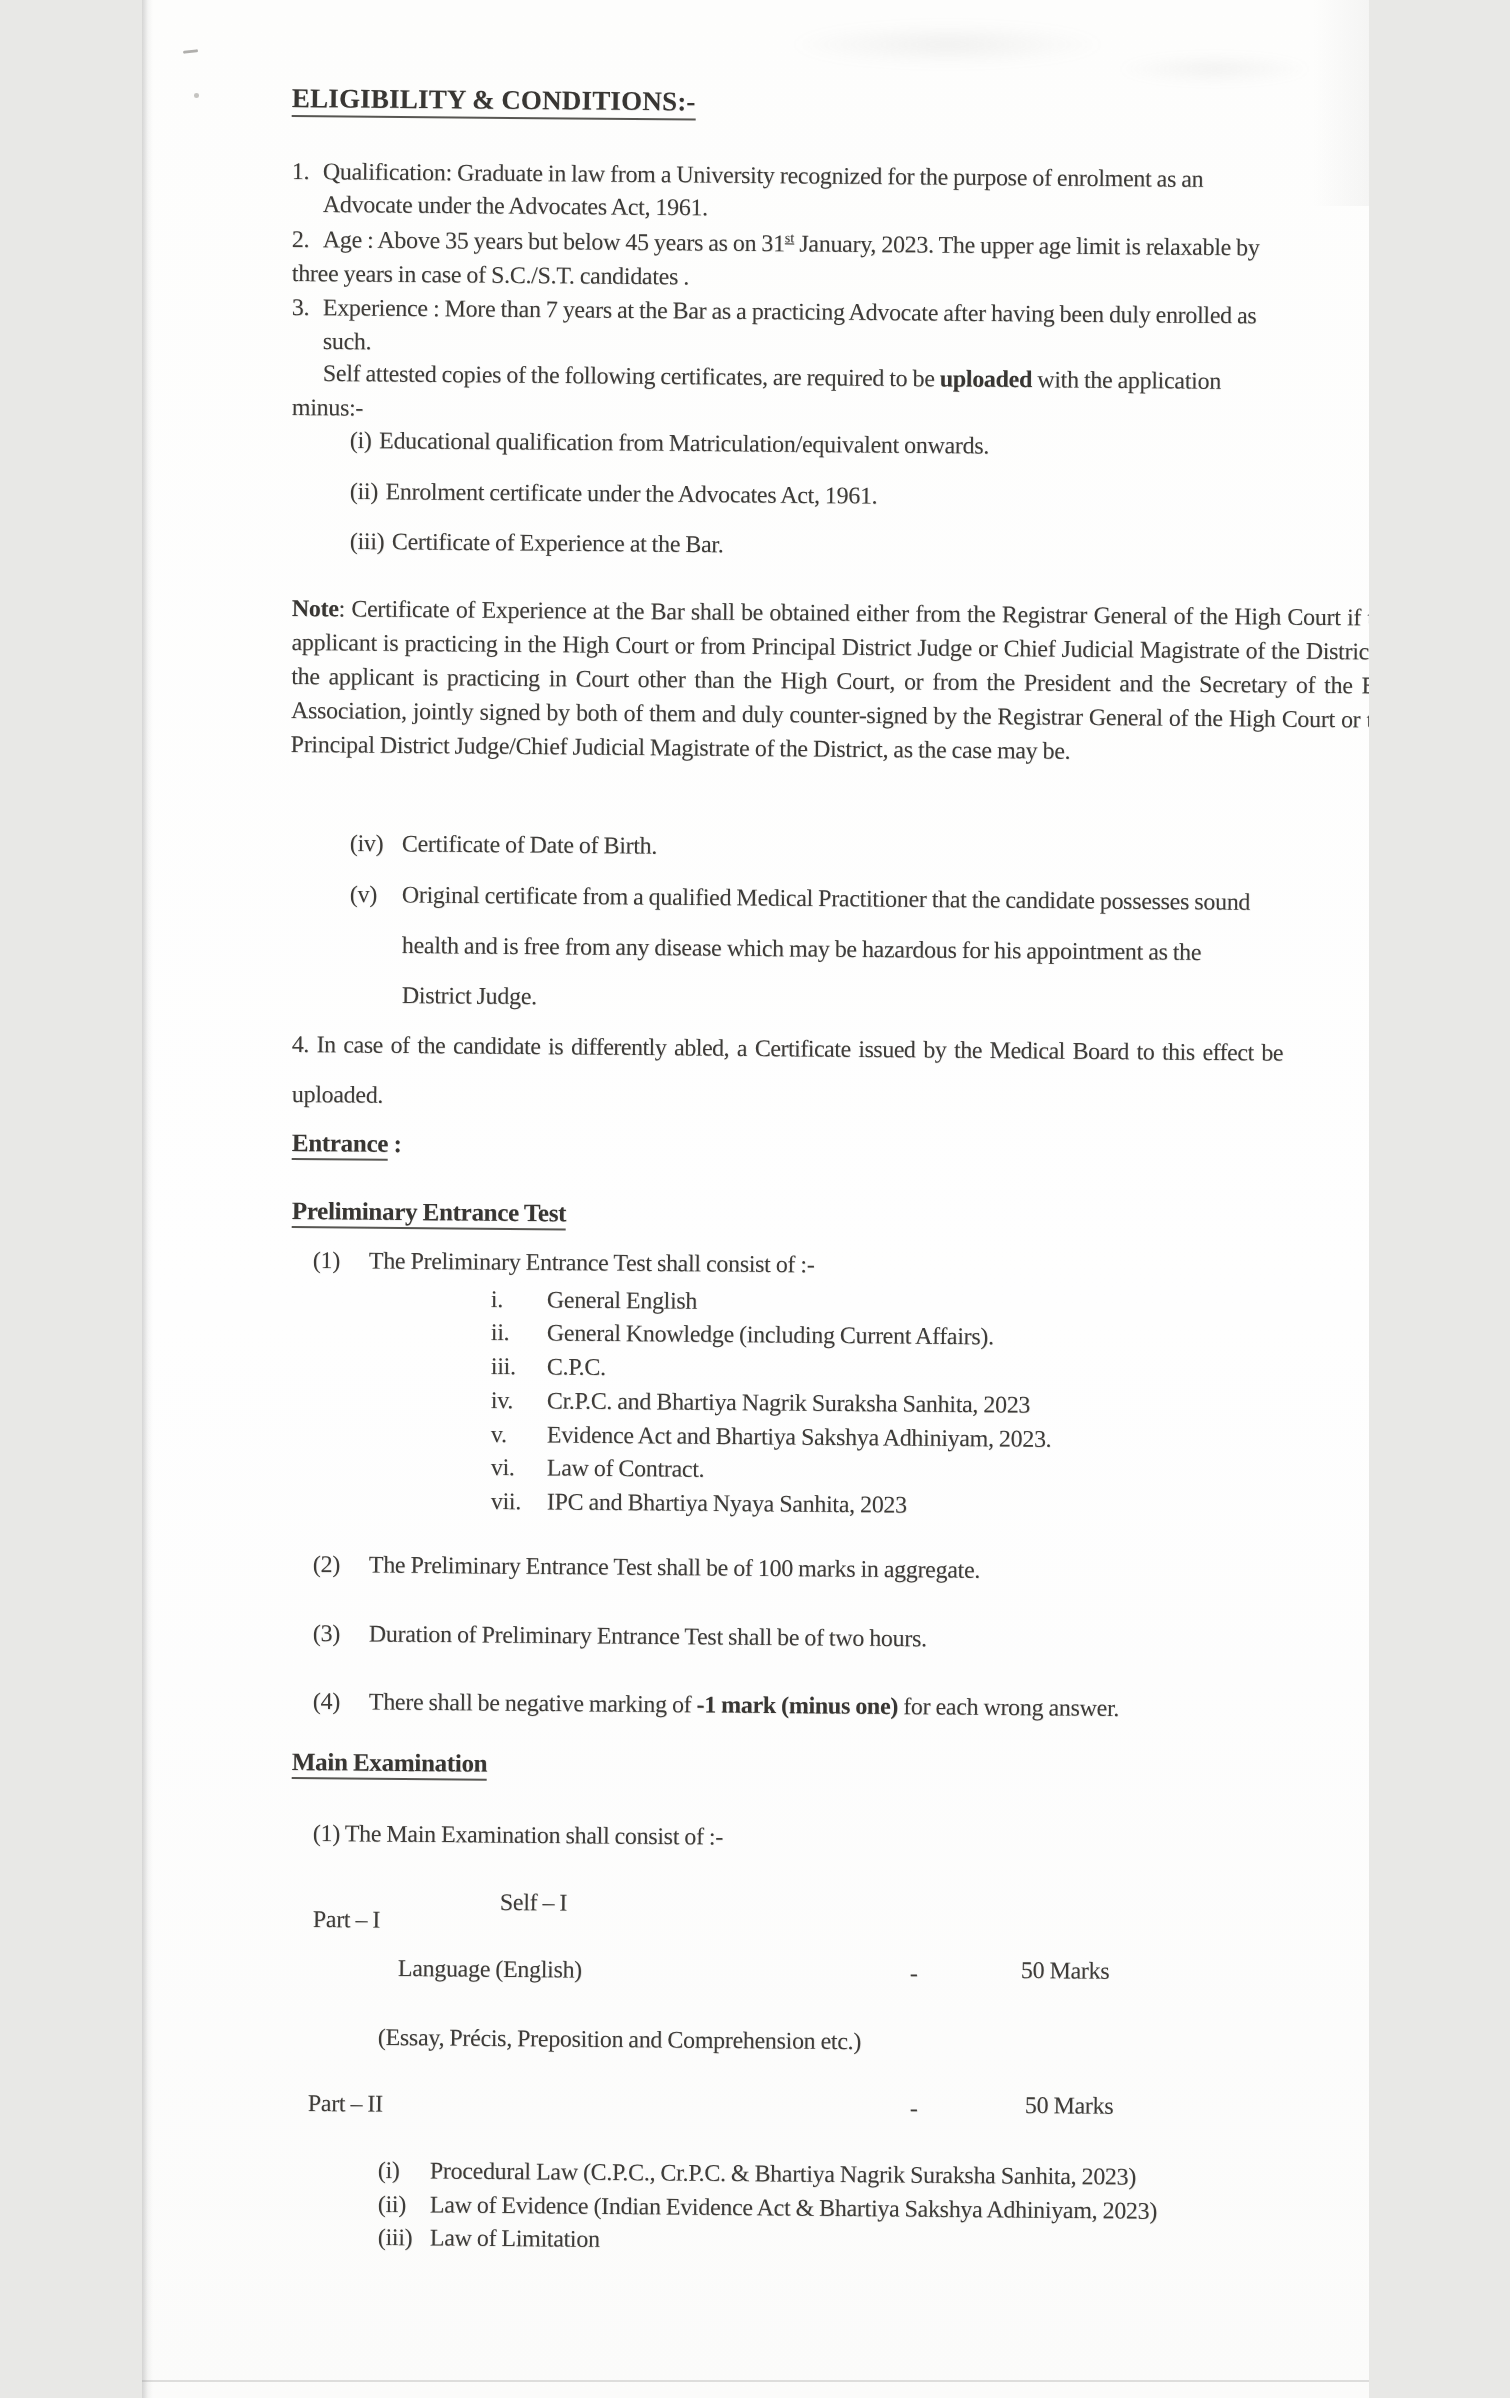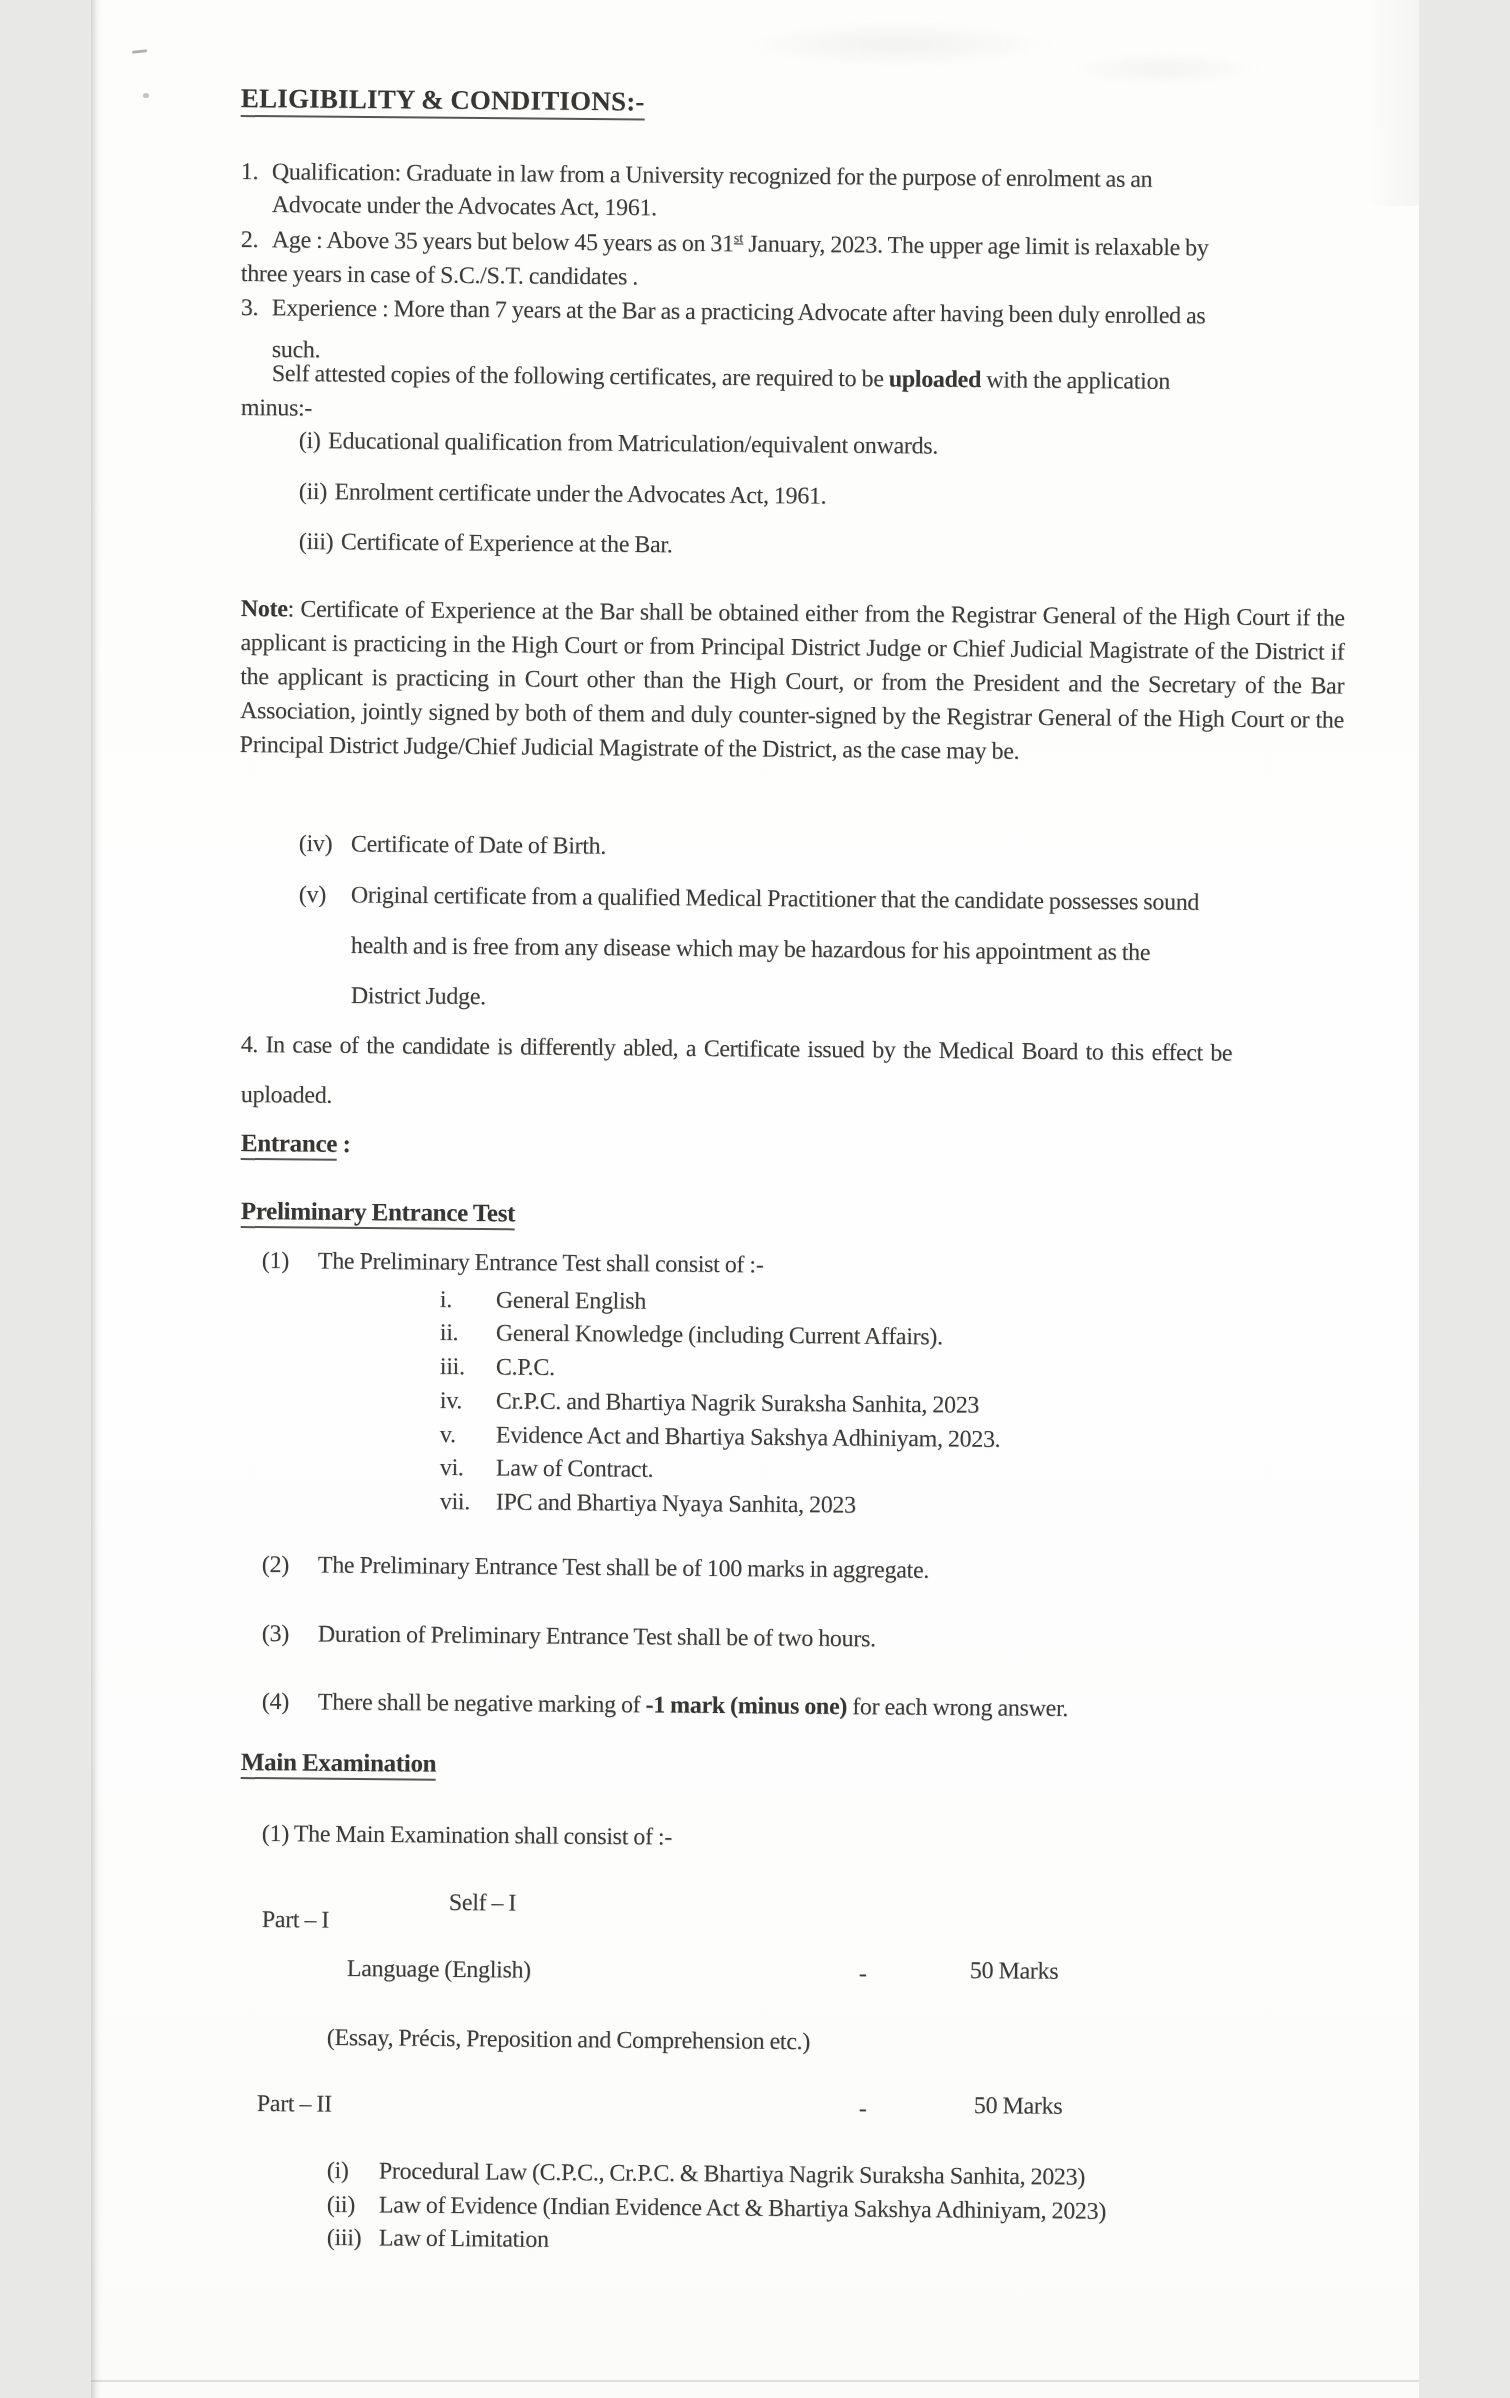"ELIGIBILITY & CONDITIONS:-" .page { width: 1328px -> 1227px }
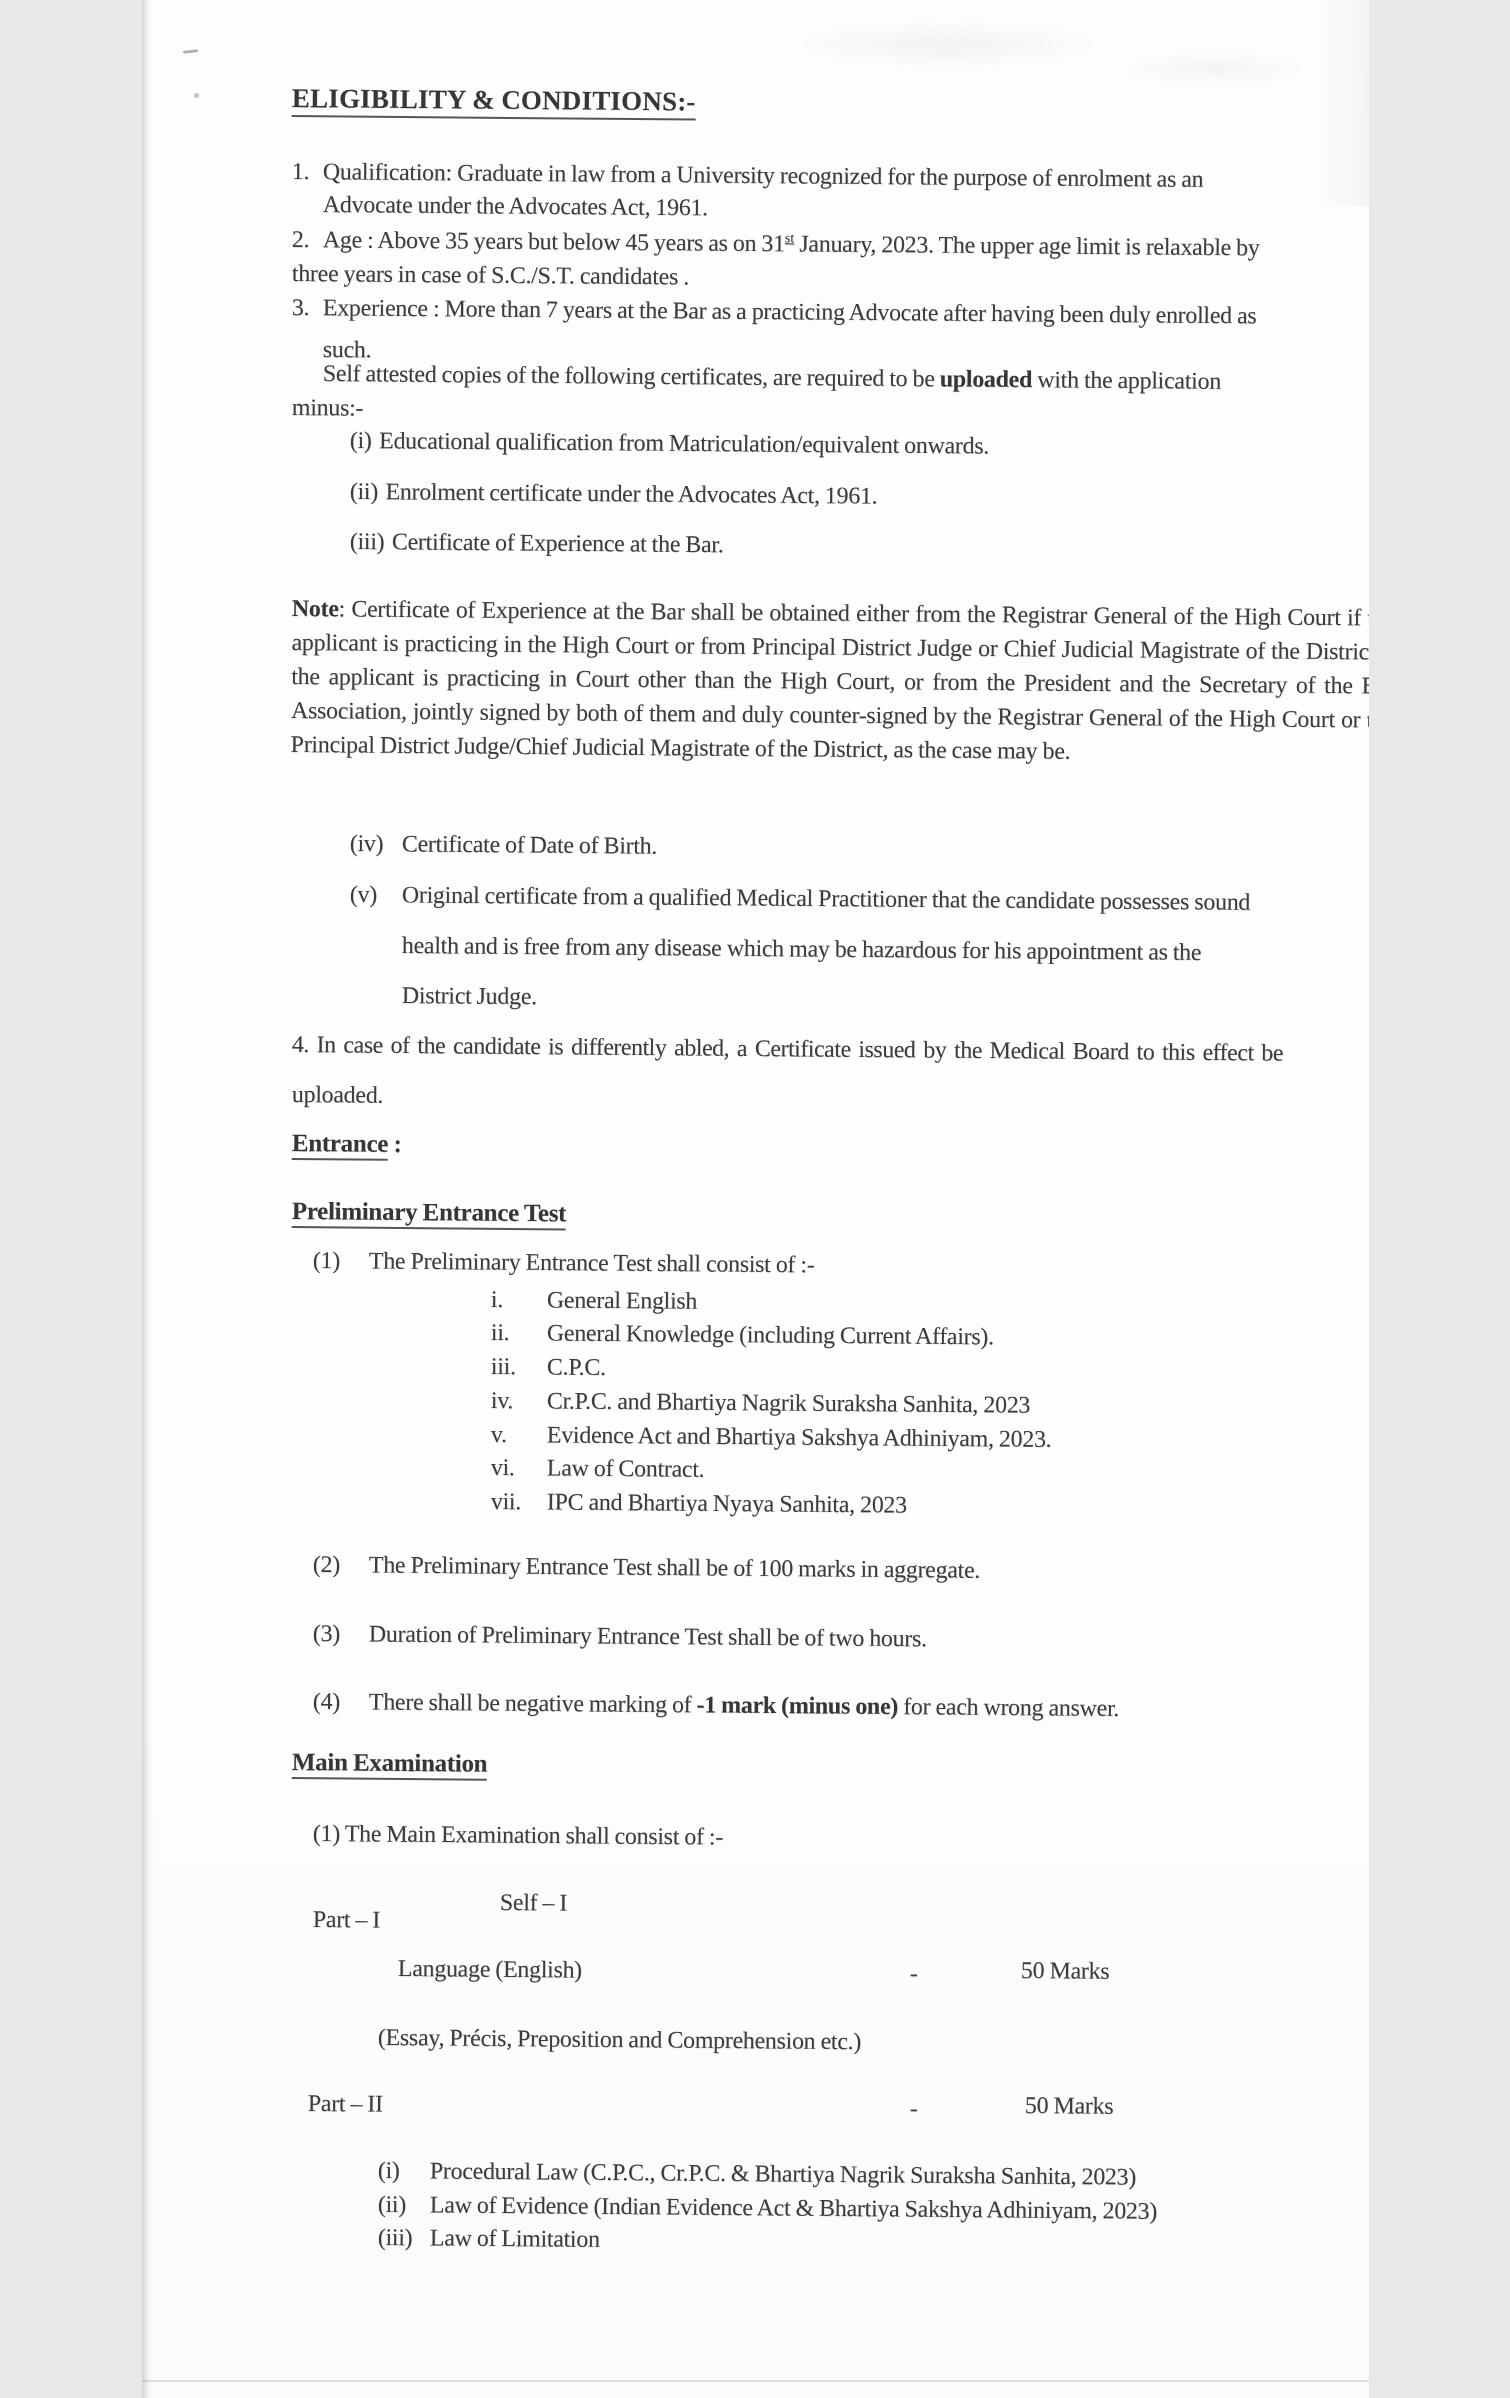"such." div.line { top: 332px -> 324px }
